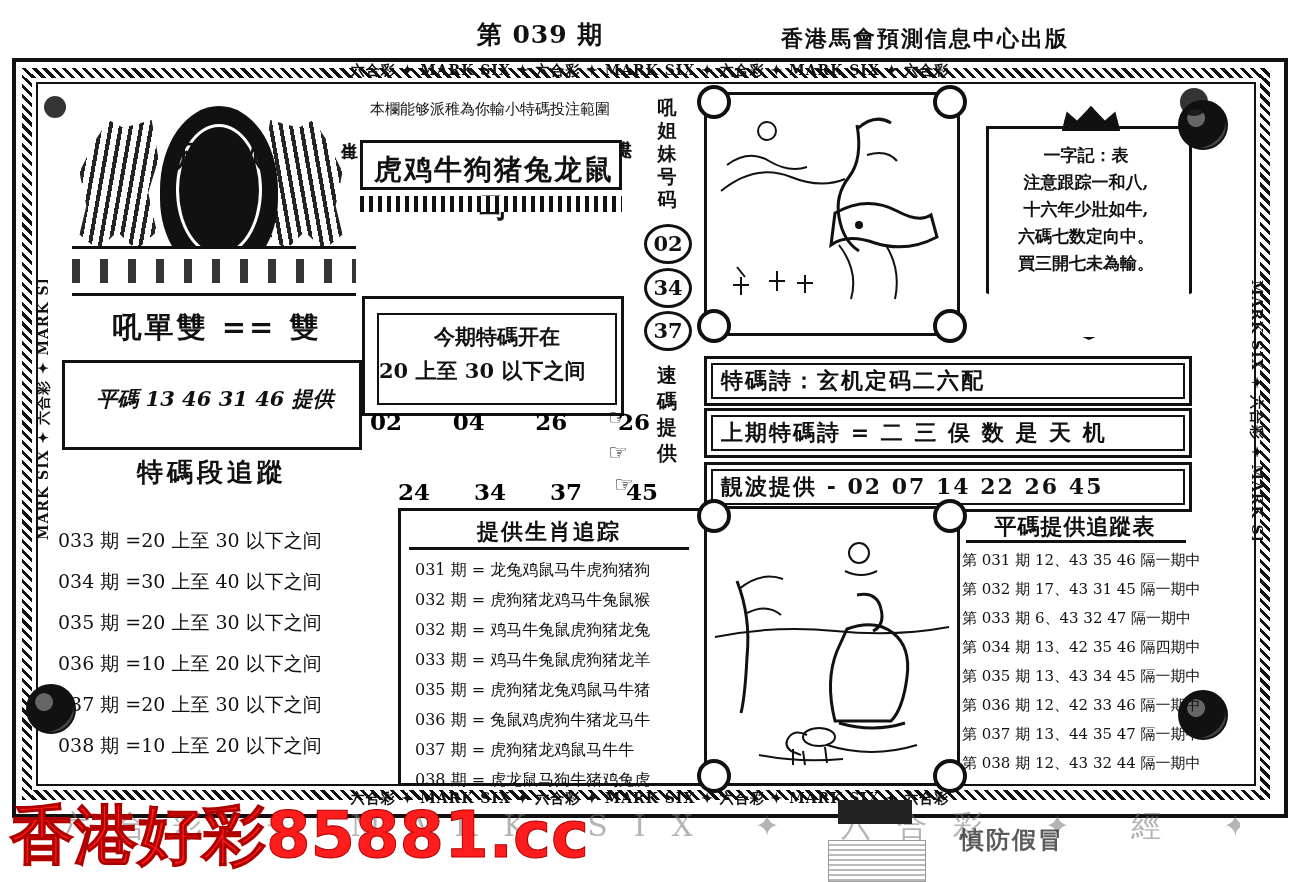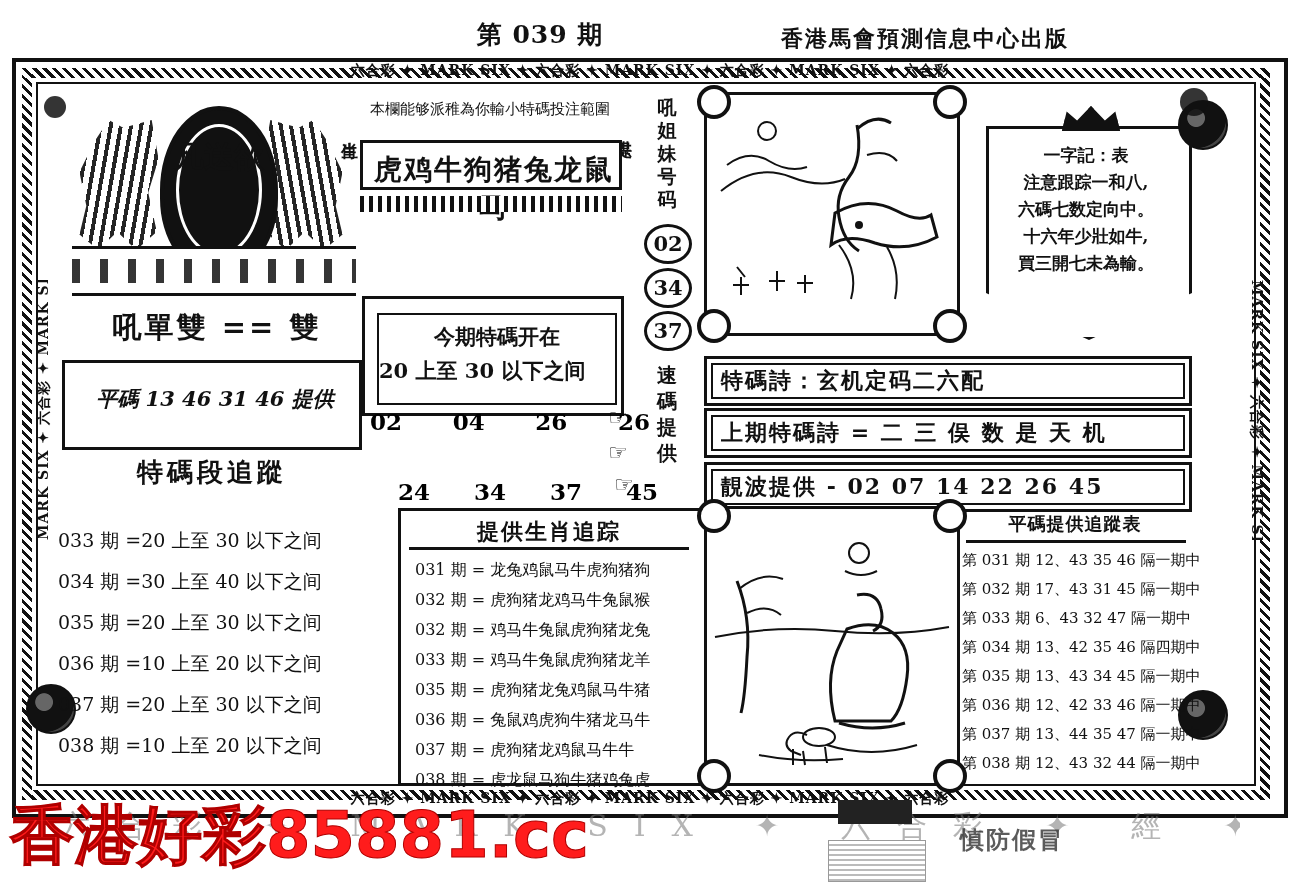"六碼七数定向中。" div.scroll-line { order: before "十六年少壯如牛," -> after "十六年少壯如牛," }
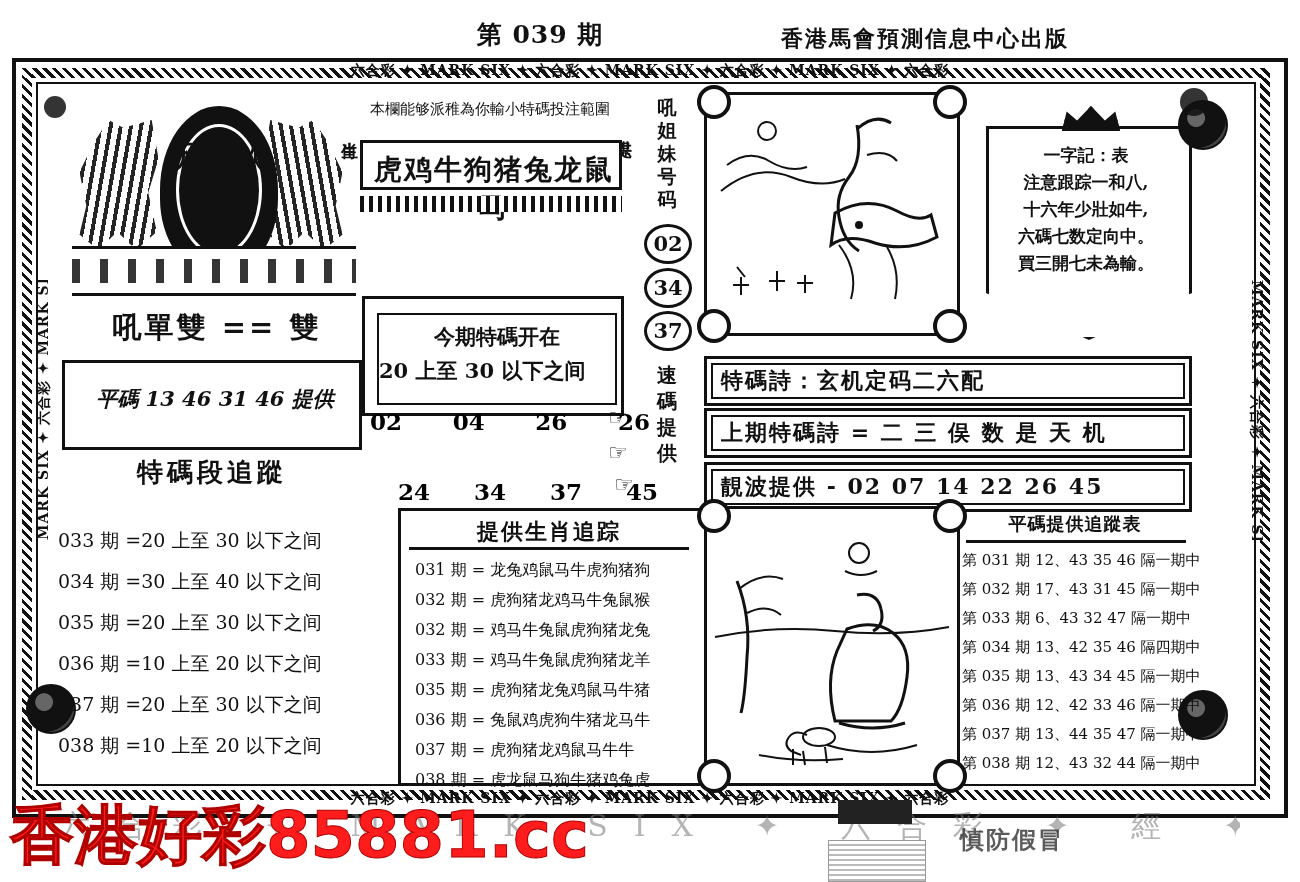"平碼提供追蹤表" .pm-title { font-size: 18px -> 22px }
